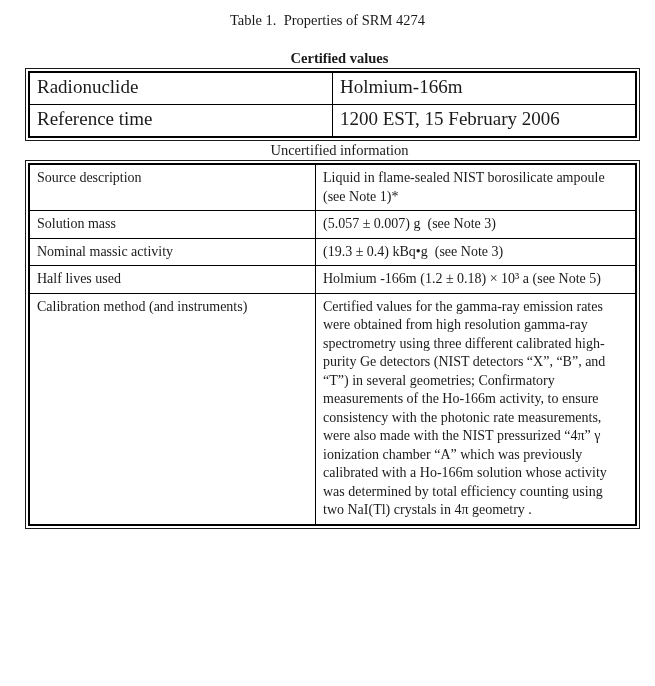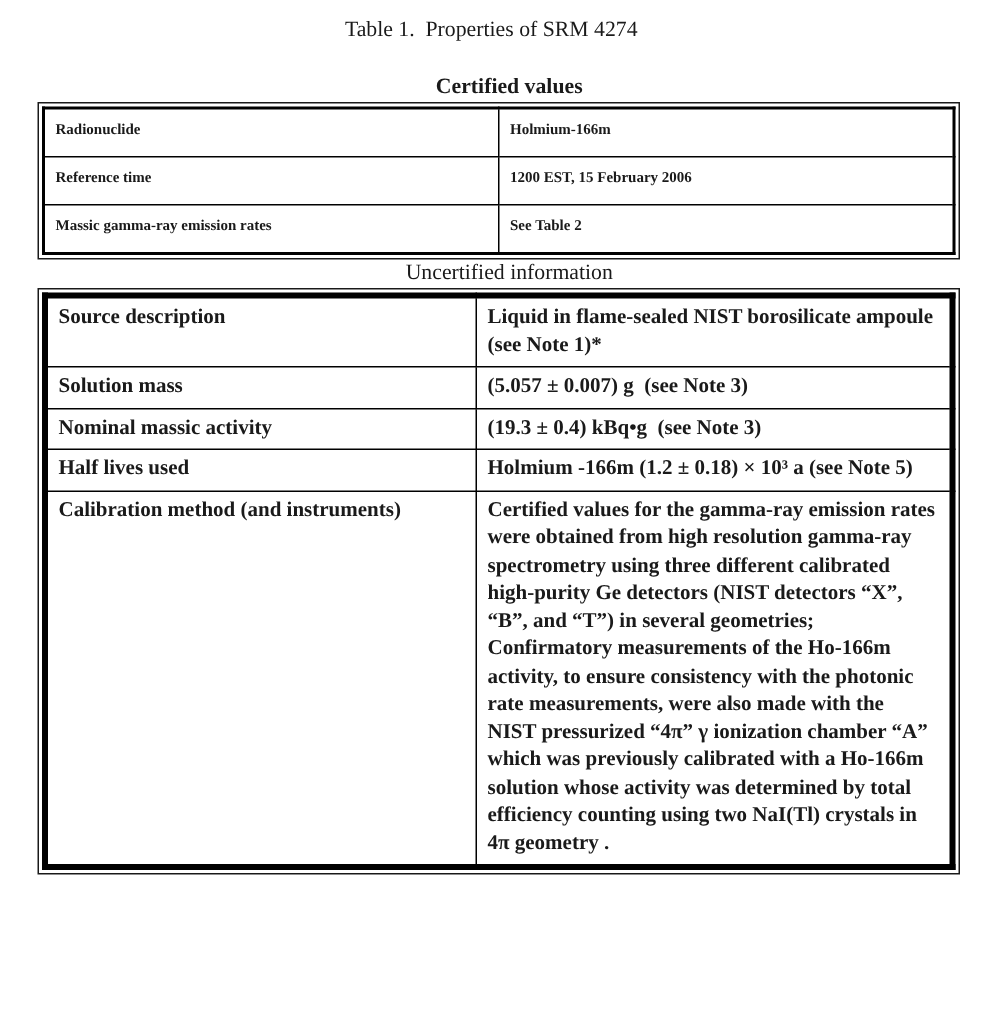"Radionuclide" .t1 td { font-size: 10px -> 19px; font-weight: bold -> normal }
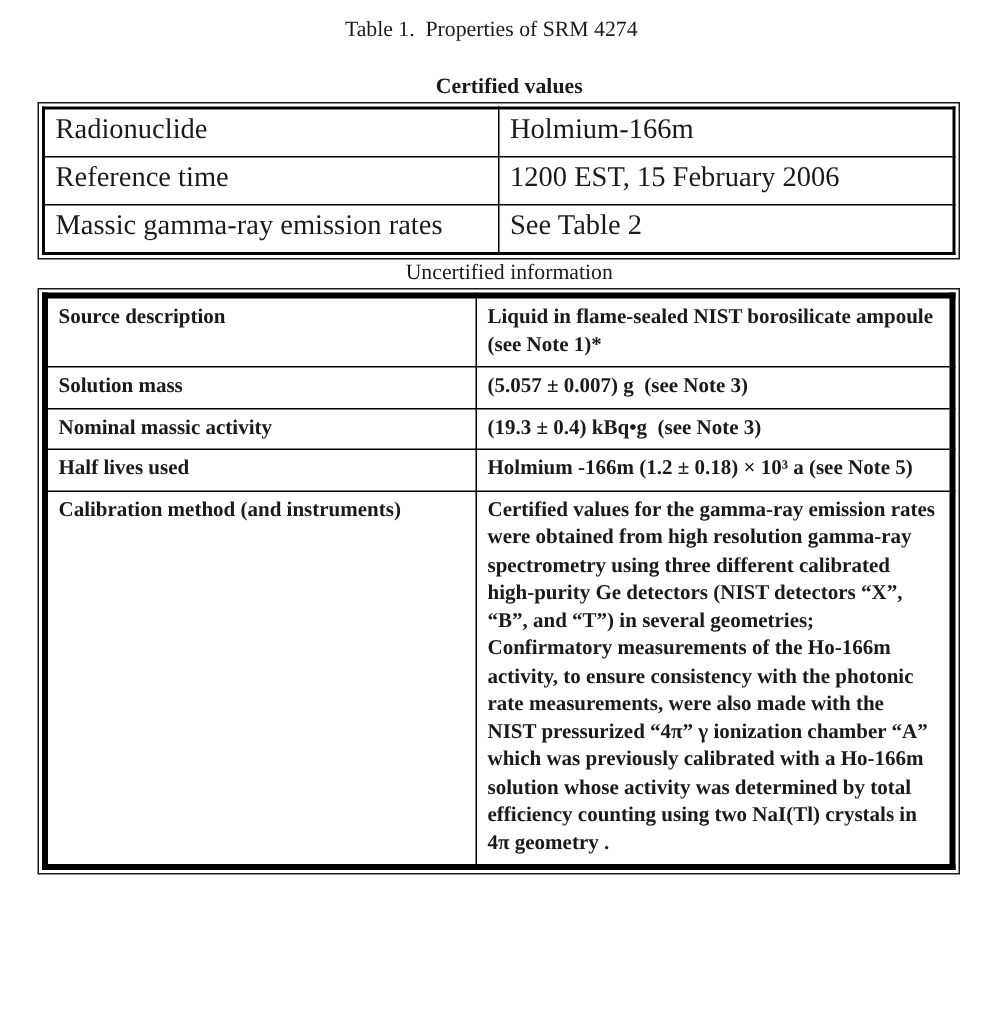"Massic gamma-ray emission rates" tr { html: <tr> <td>Massic gamma-ray emission rates</td> <td>See Table 2</td> </tr> -> none }
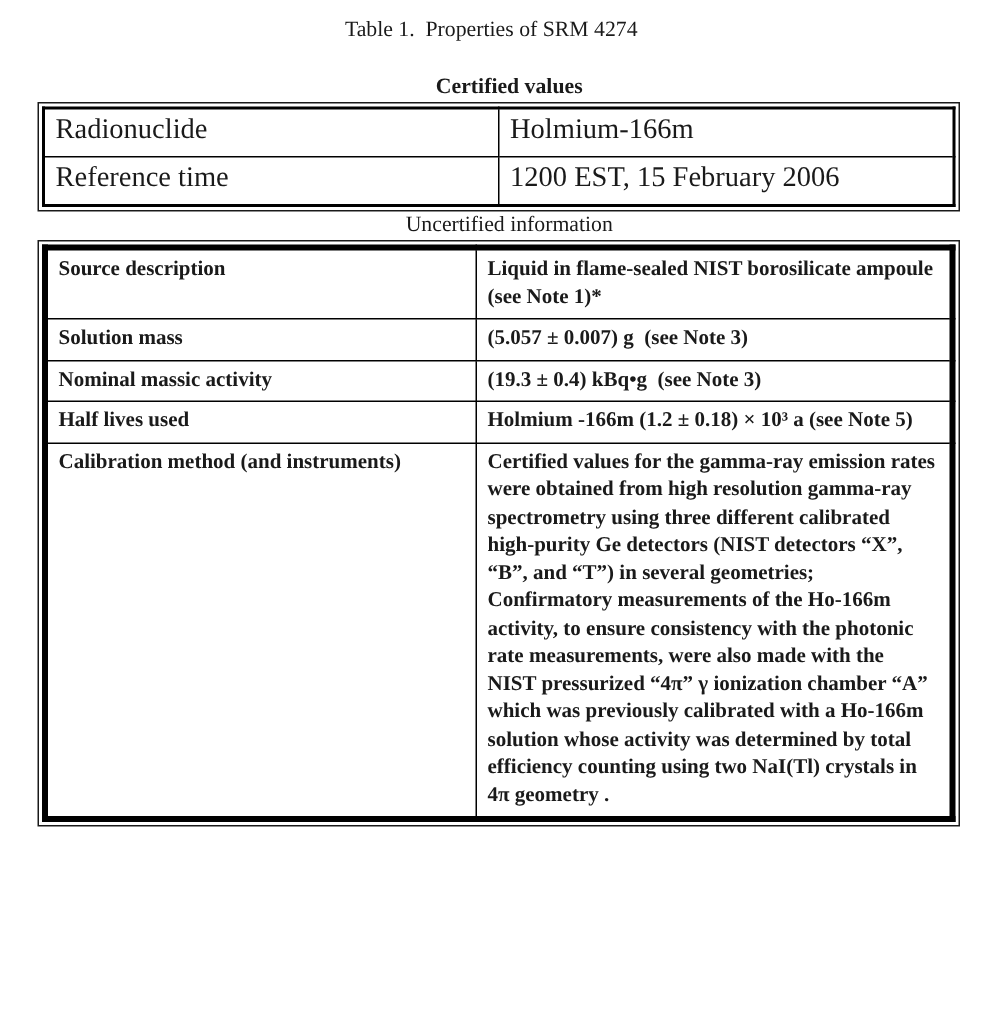"Source description" .t2 { border: 4px solid #000000 -> 2px solid #000000; font-weight: bold -> none }
